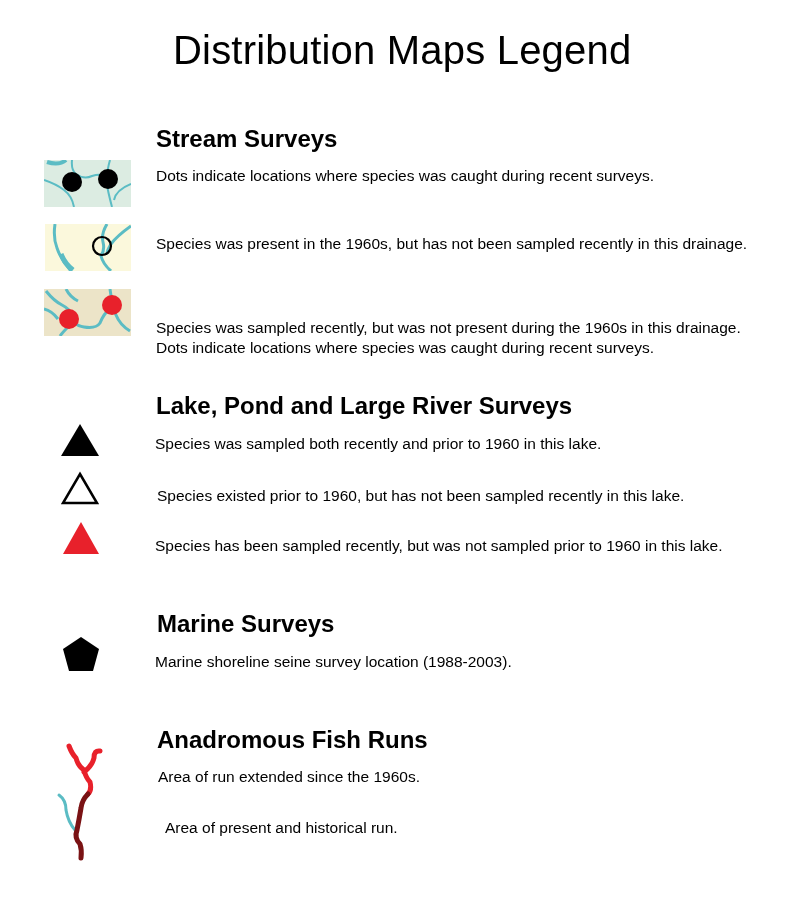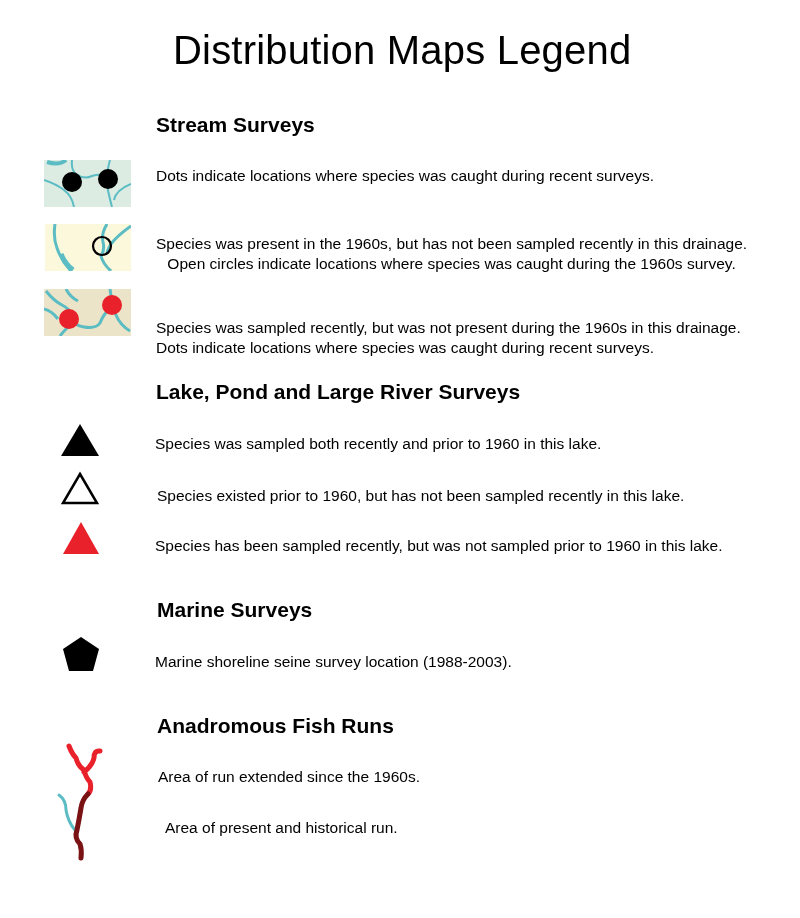"Stream Surveys" .section { font-size: 21px -> 24px; margin-top: none -> 12px }
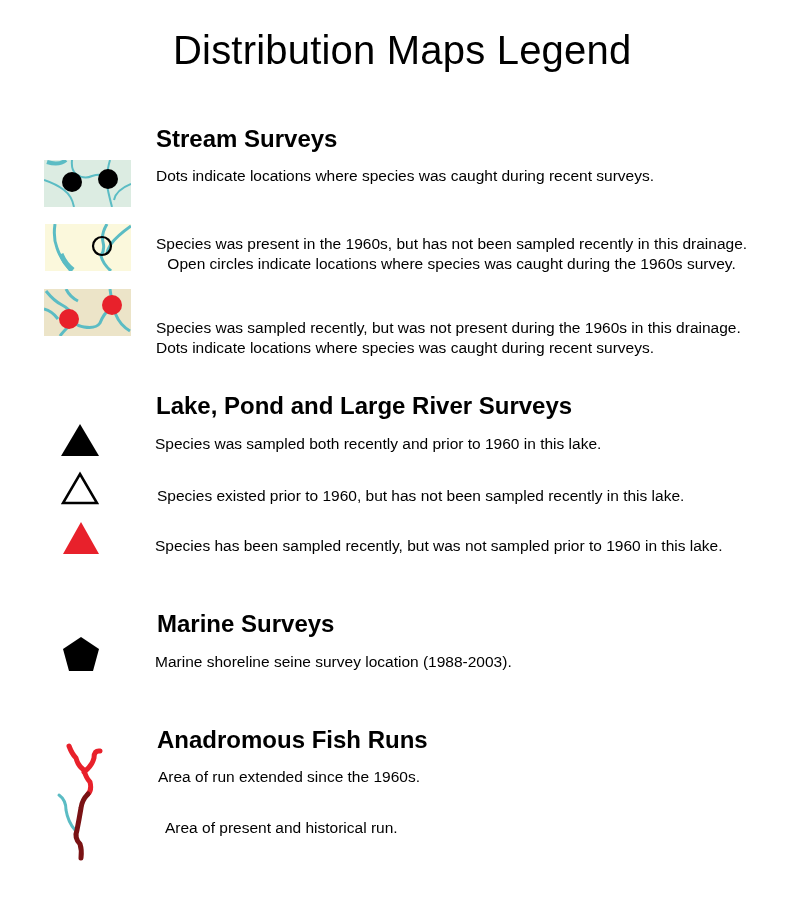"Species was present in the" div.abs { text-align: center -> none }
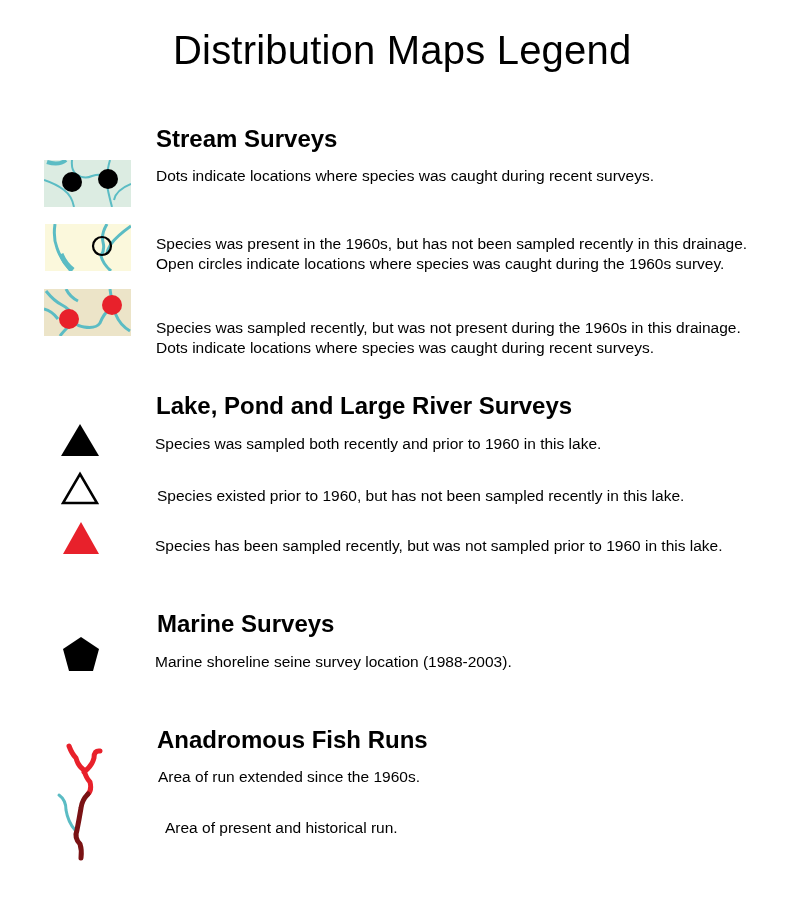"Open circles indicate locations where" div { html: <div>Open circles indicate locations where species was caught during the 1960s survey.</div> -> none }
